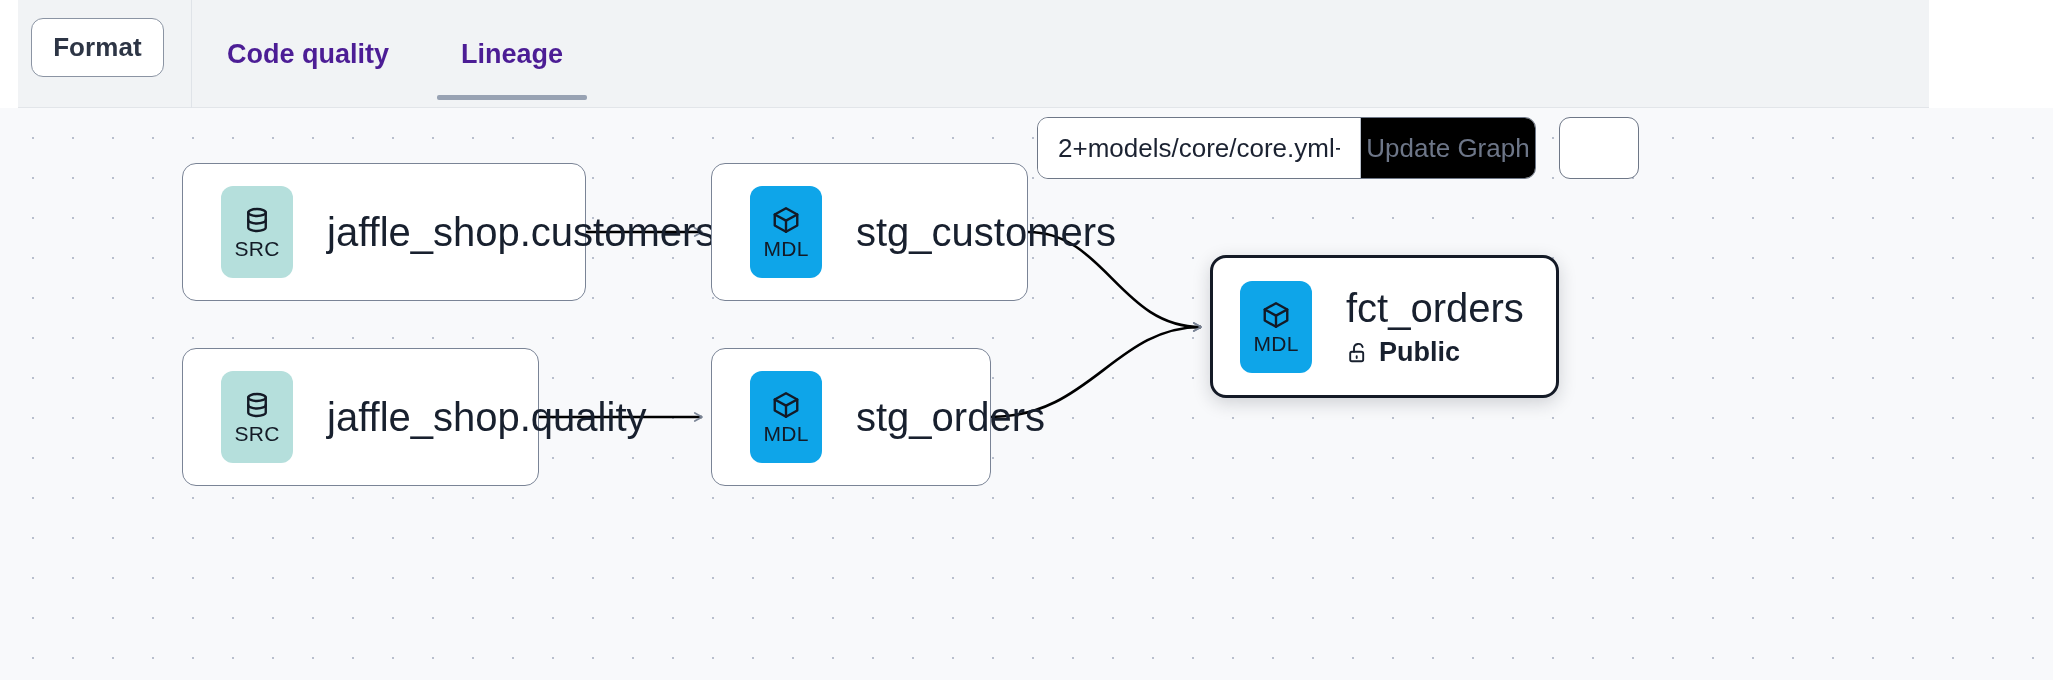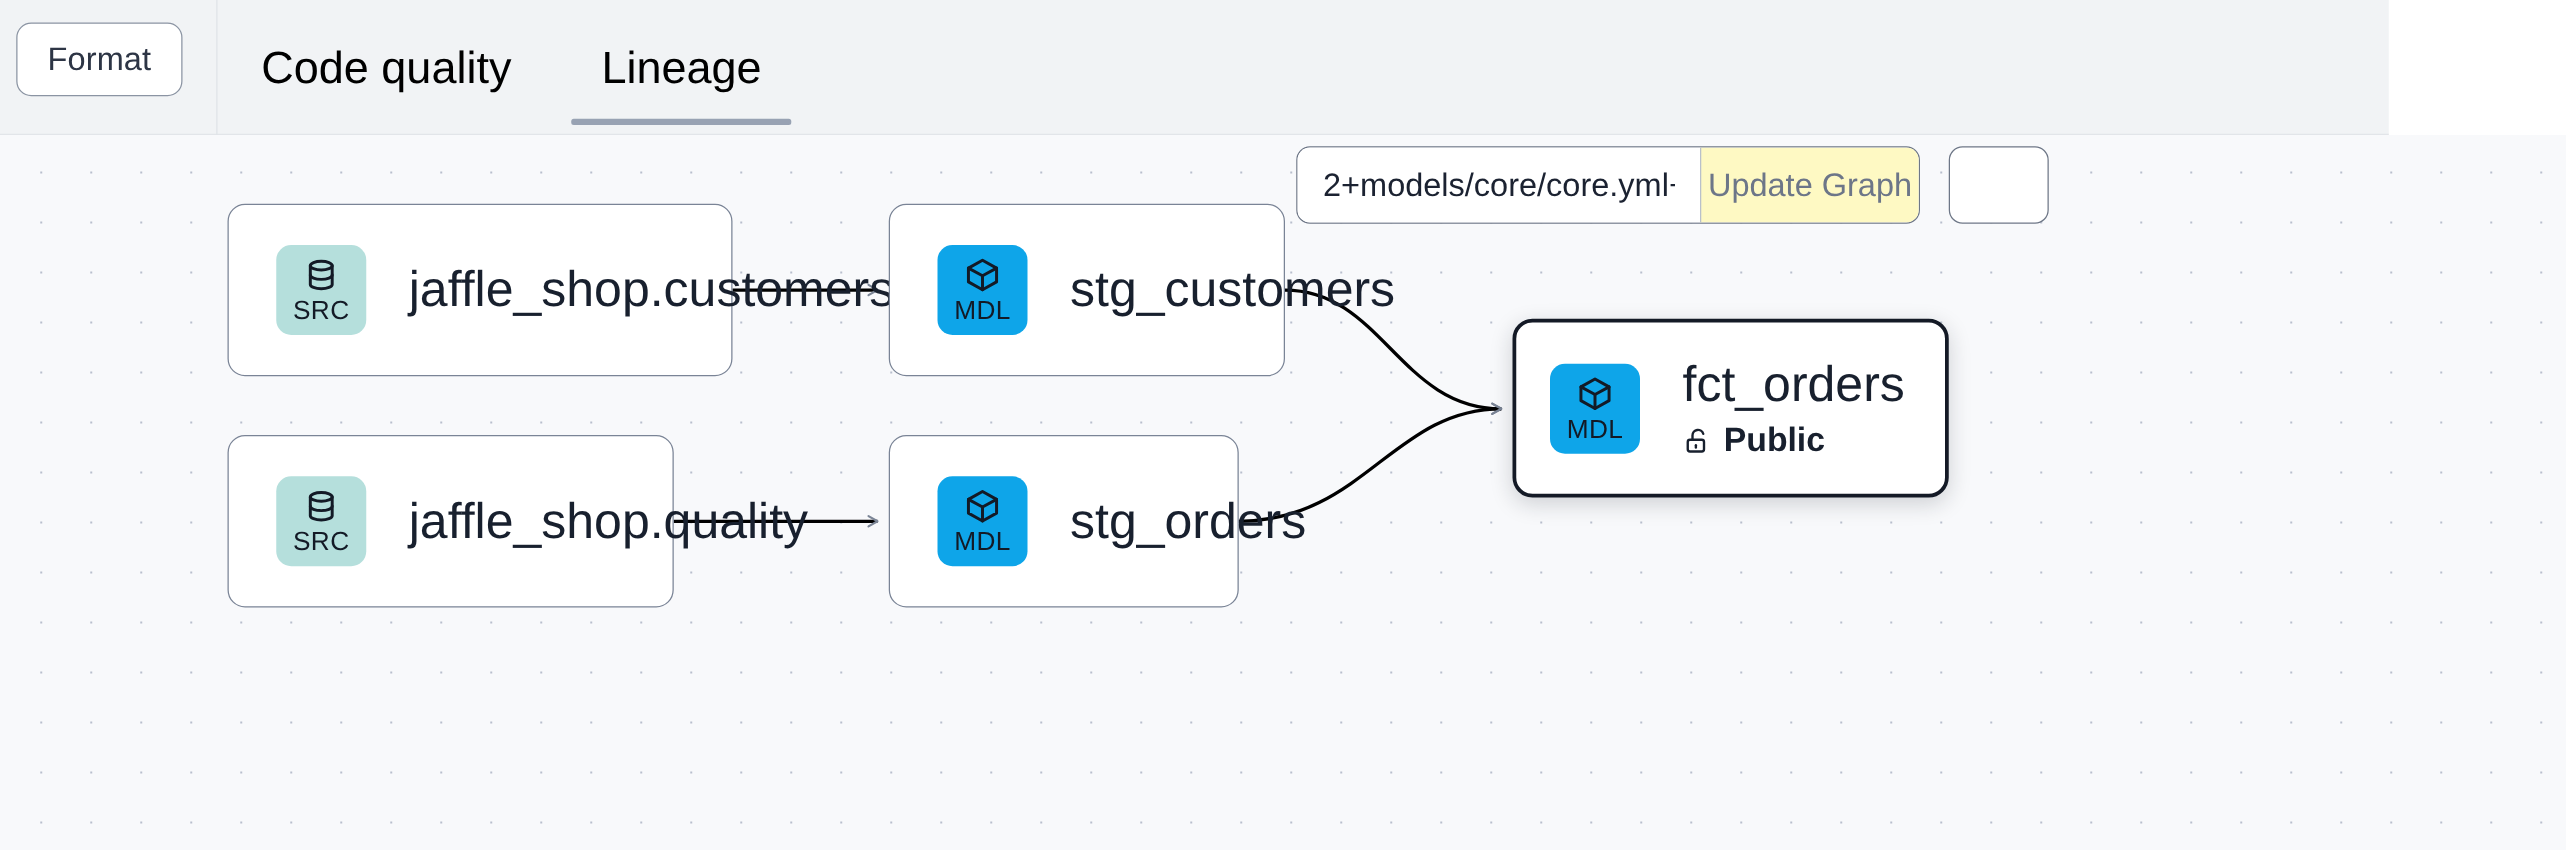"Format" .toolbar { font-weight: none -> bold; left: 0 -> 18px }
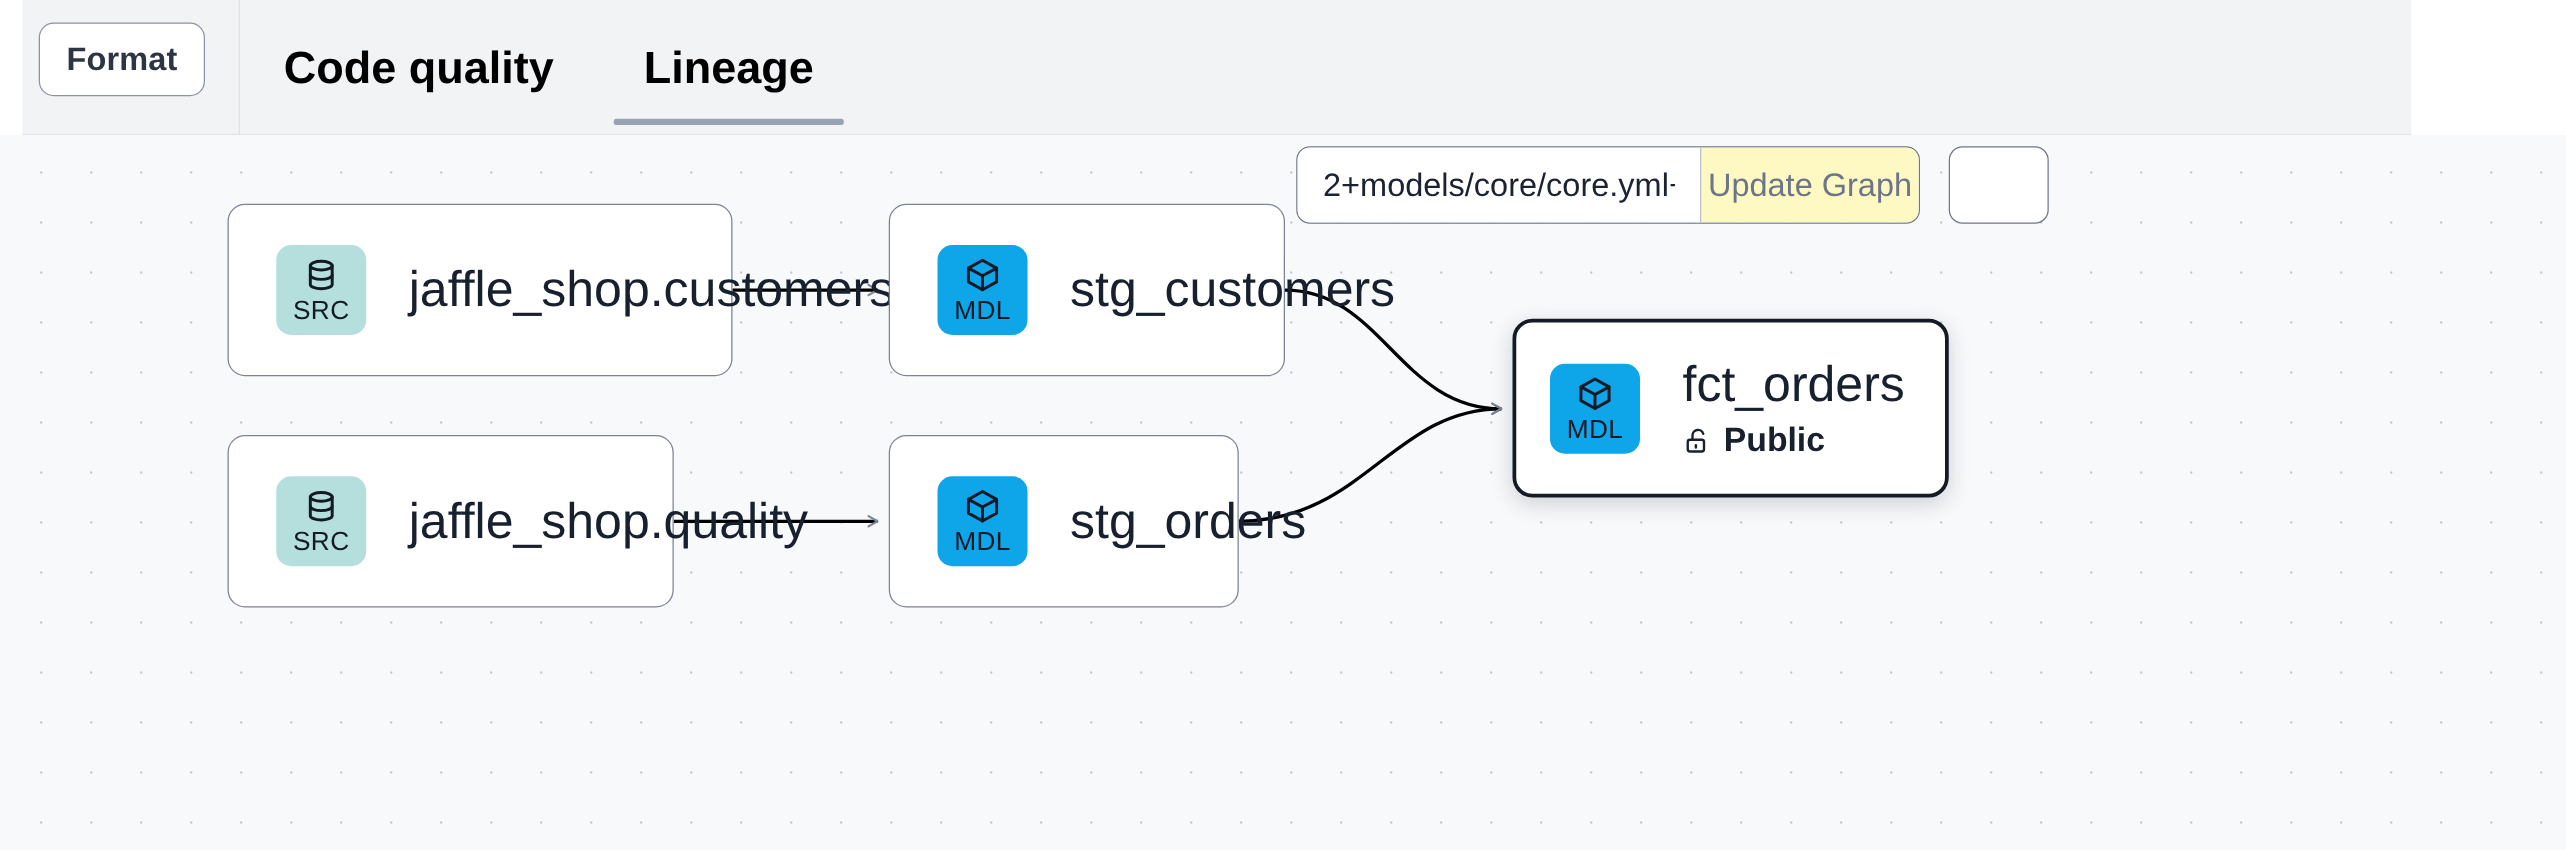"Code quality" .tab { color: #000000 -> #4c1d95; font-size: 36px -> 27px }
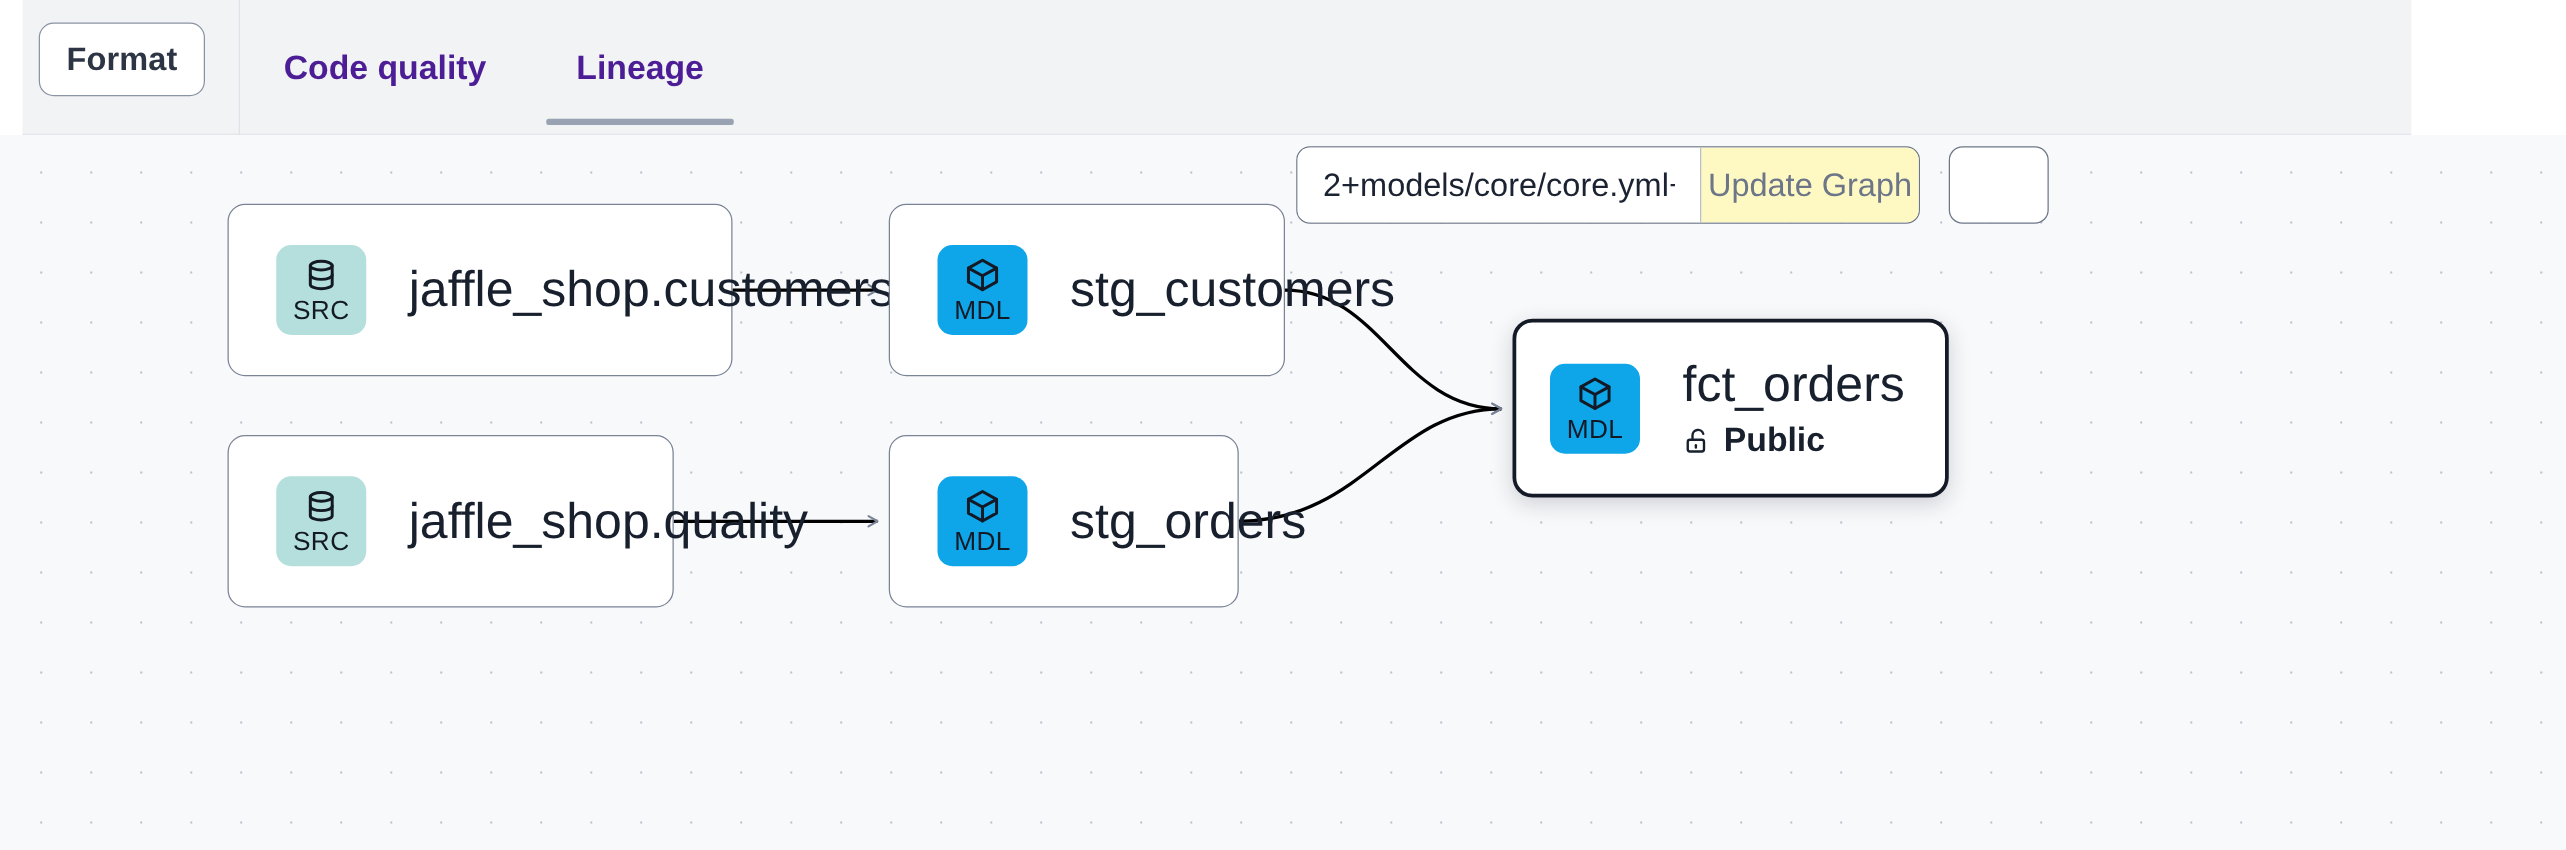"Update Graph" .update-graph-btn { background: #fef9c3 -> #000000 }
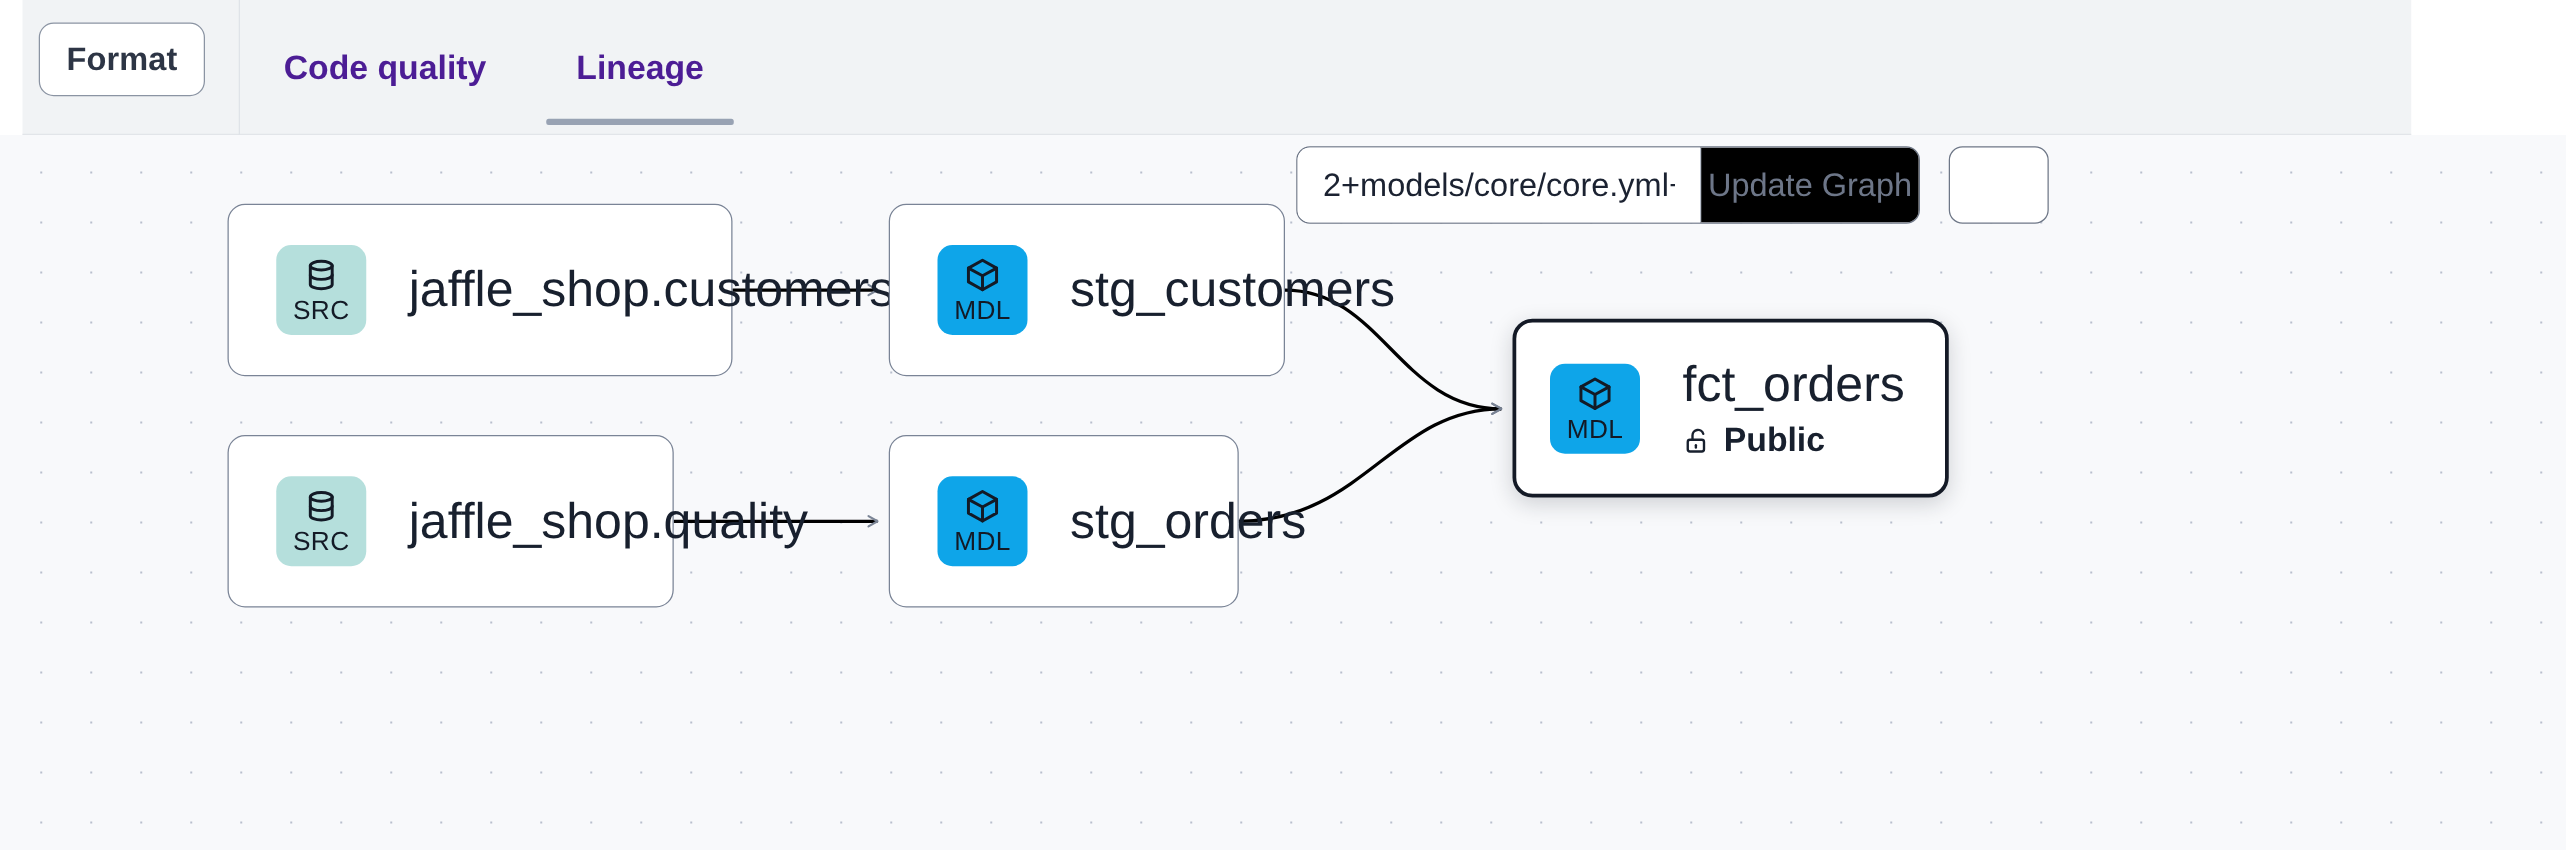"SRC" .badge { height: 72px -> 92px }
